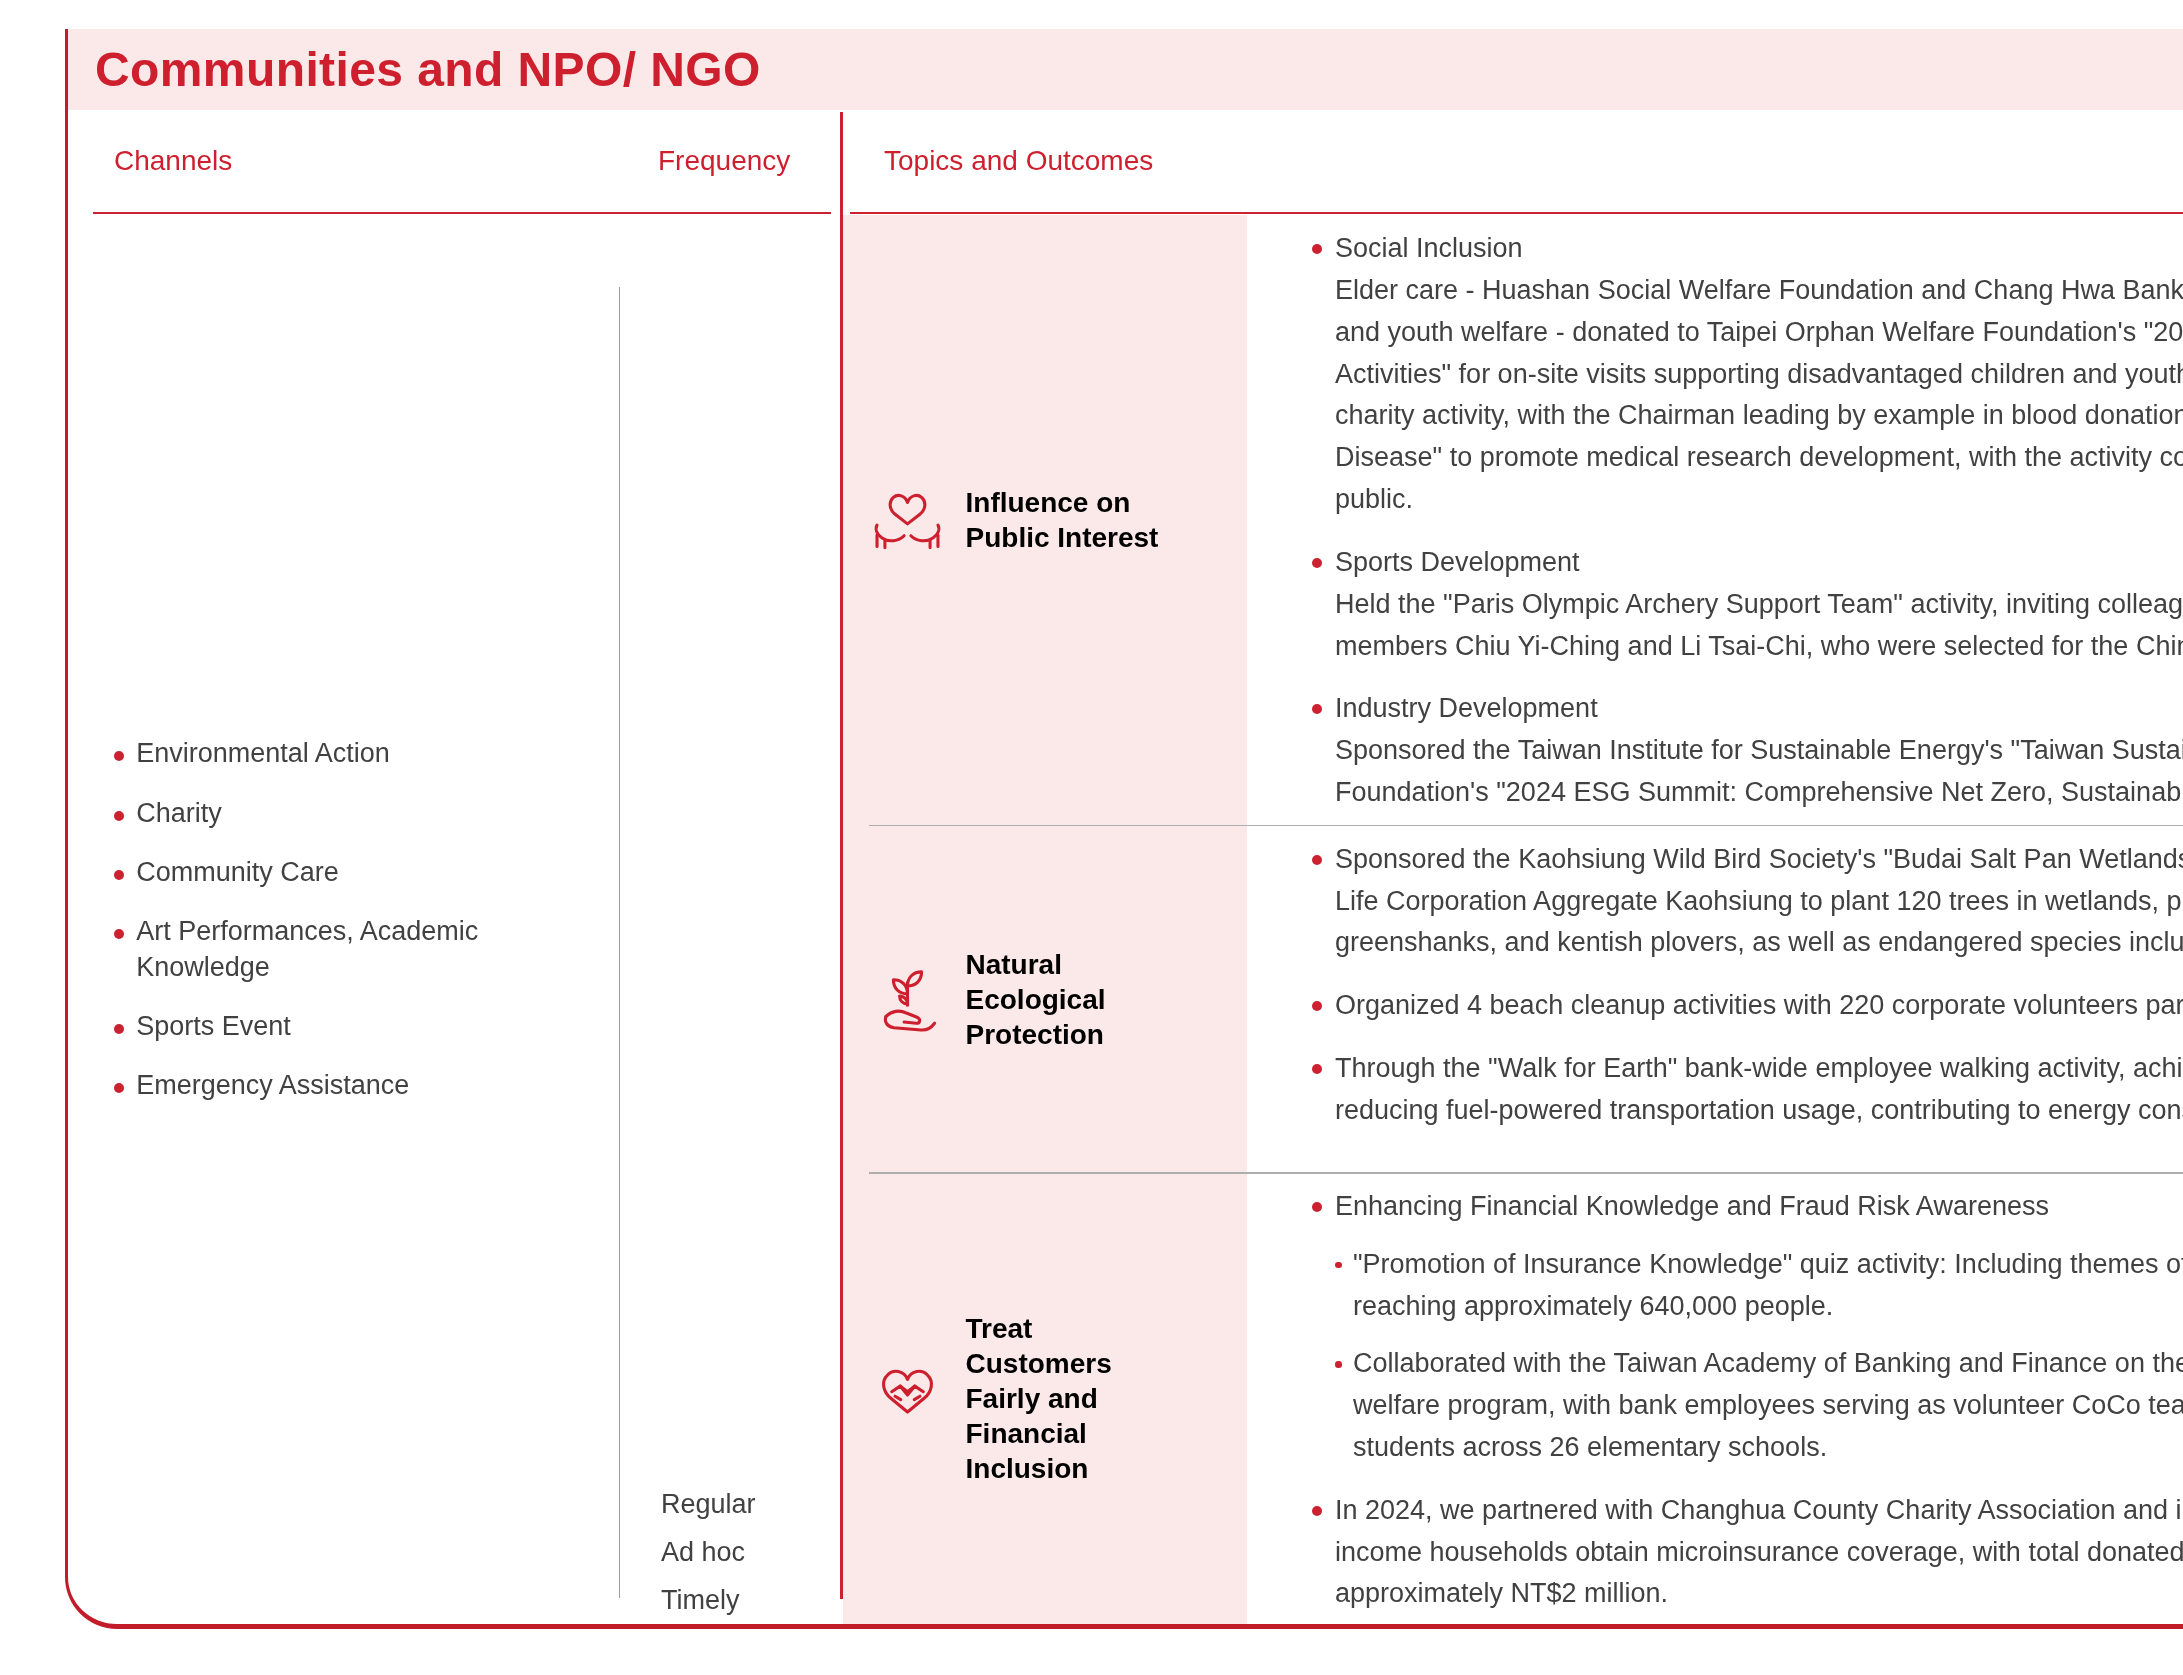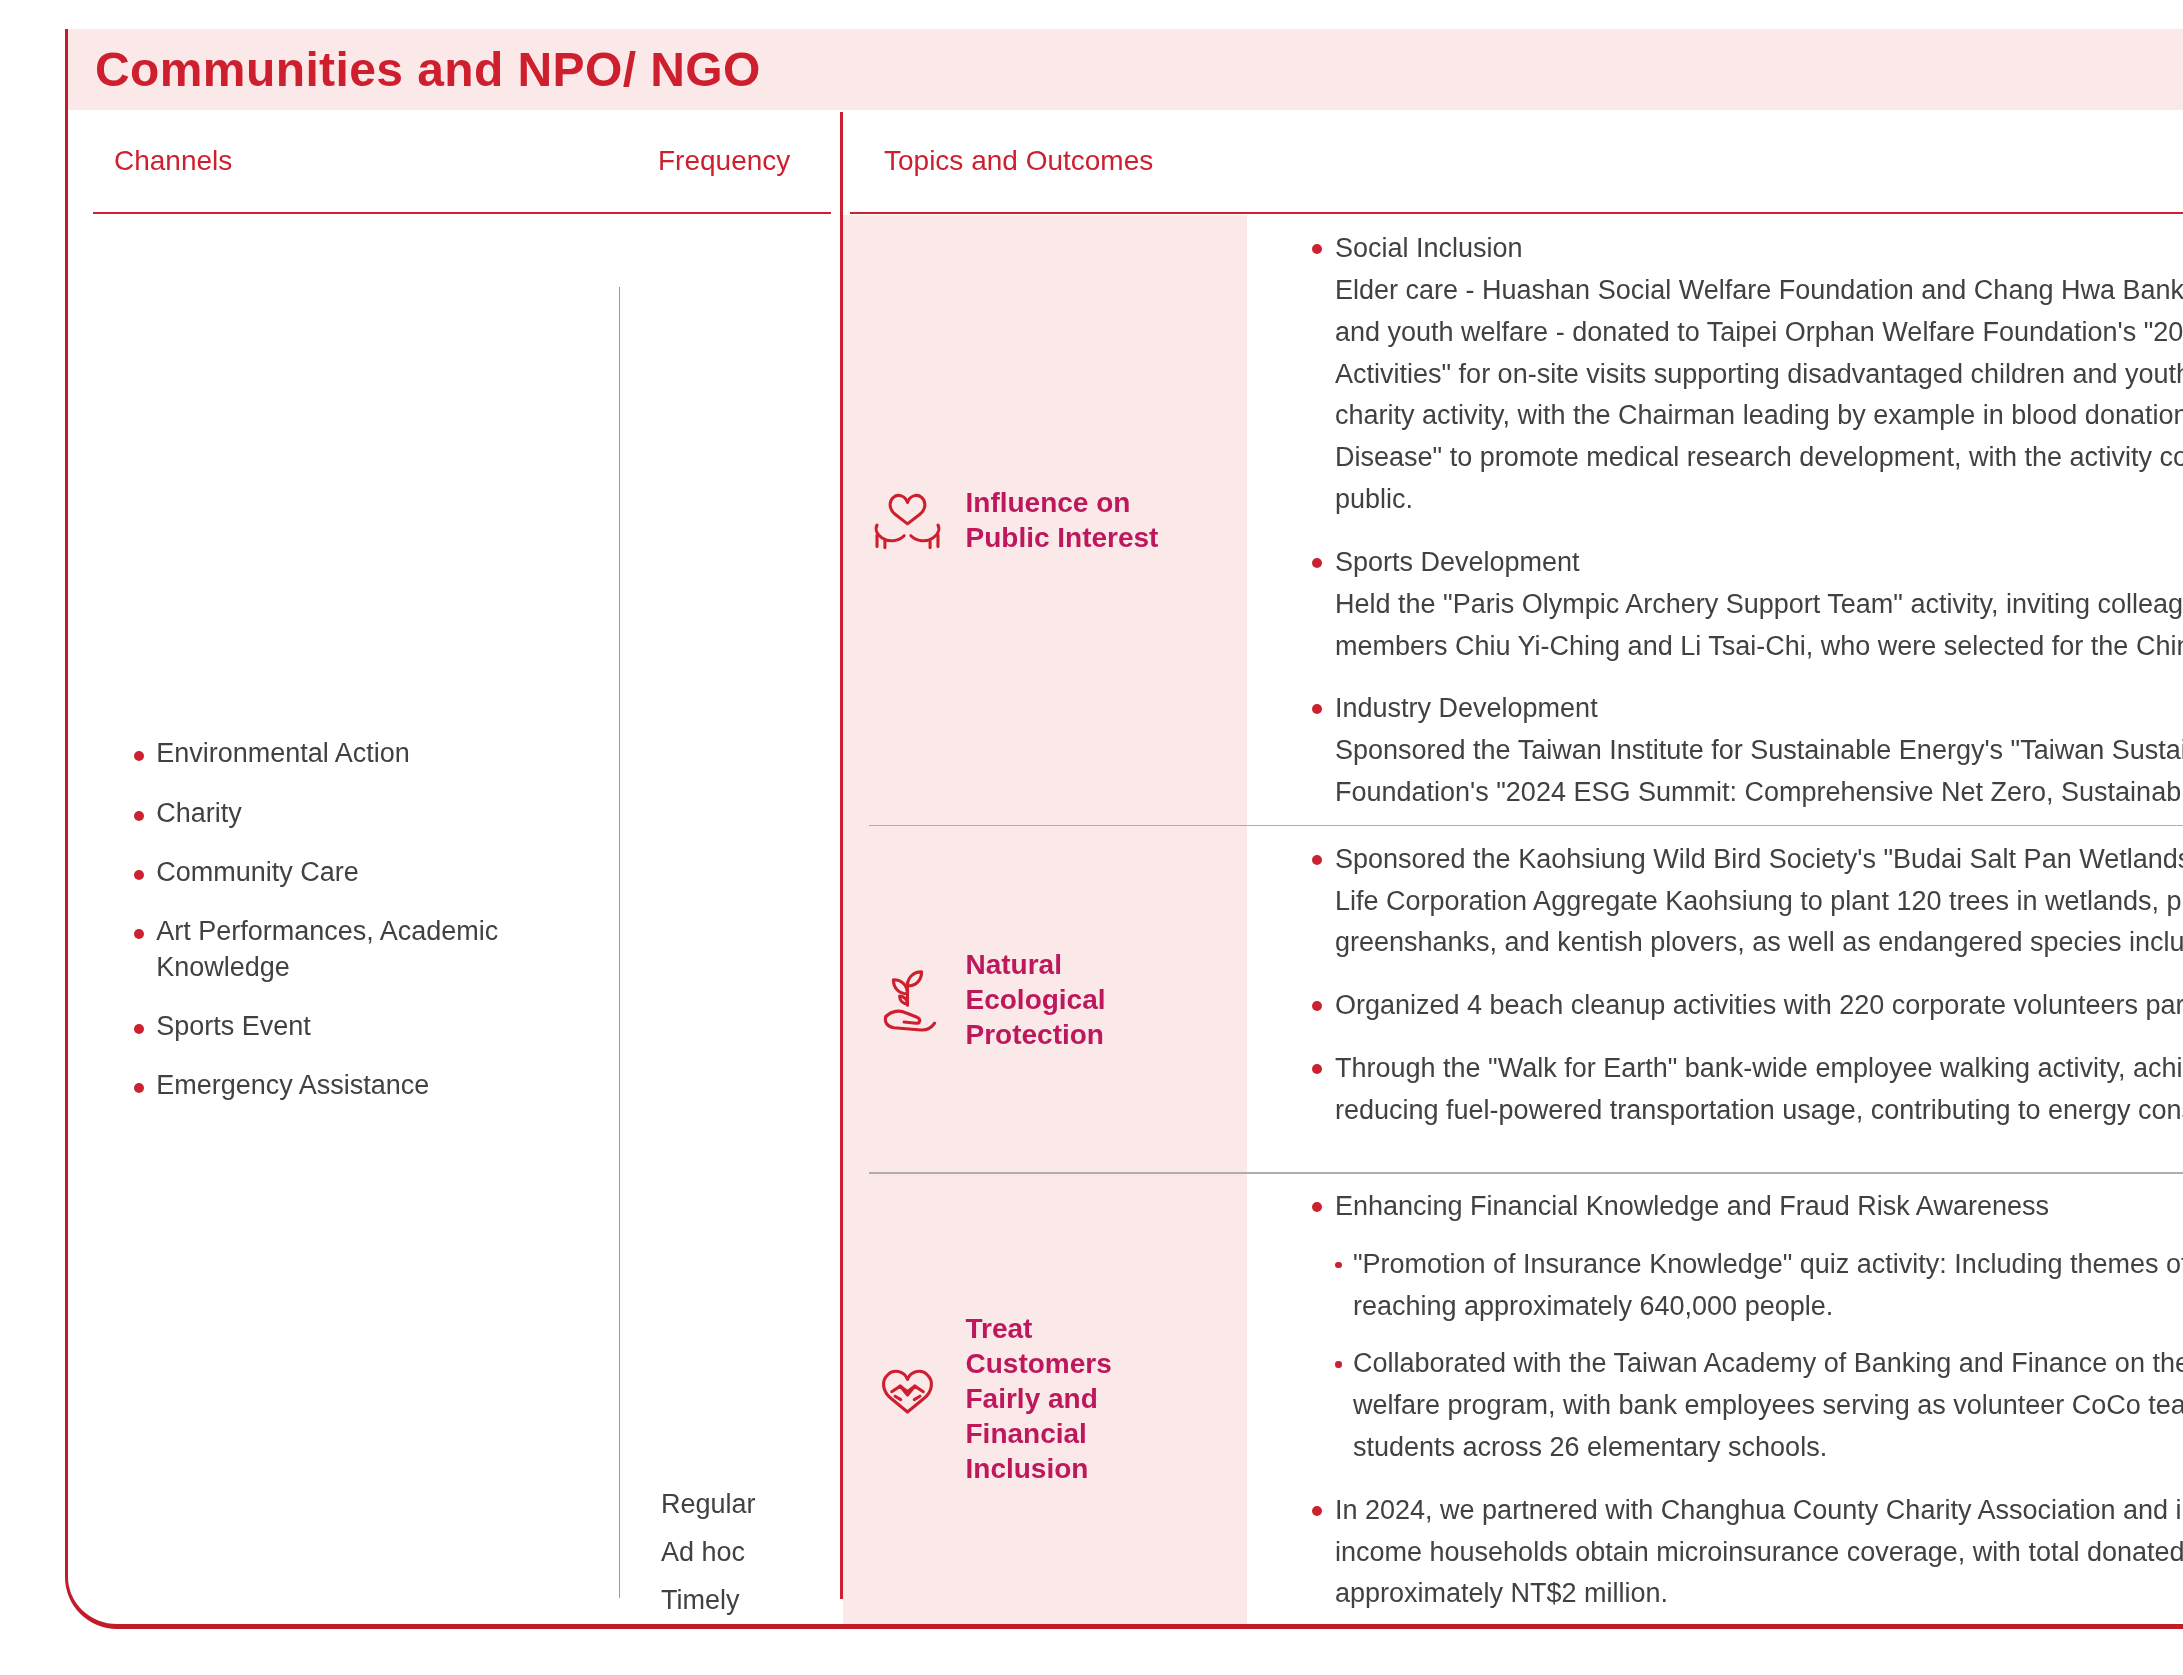"Influence on Public Interest" .label-text { color: #be185d -> #000000 }
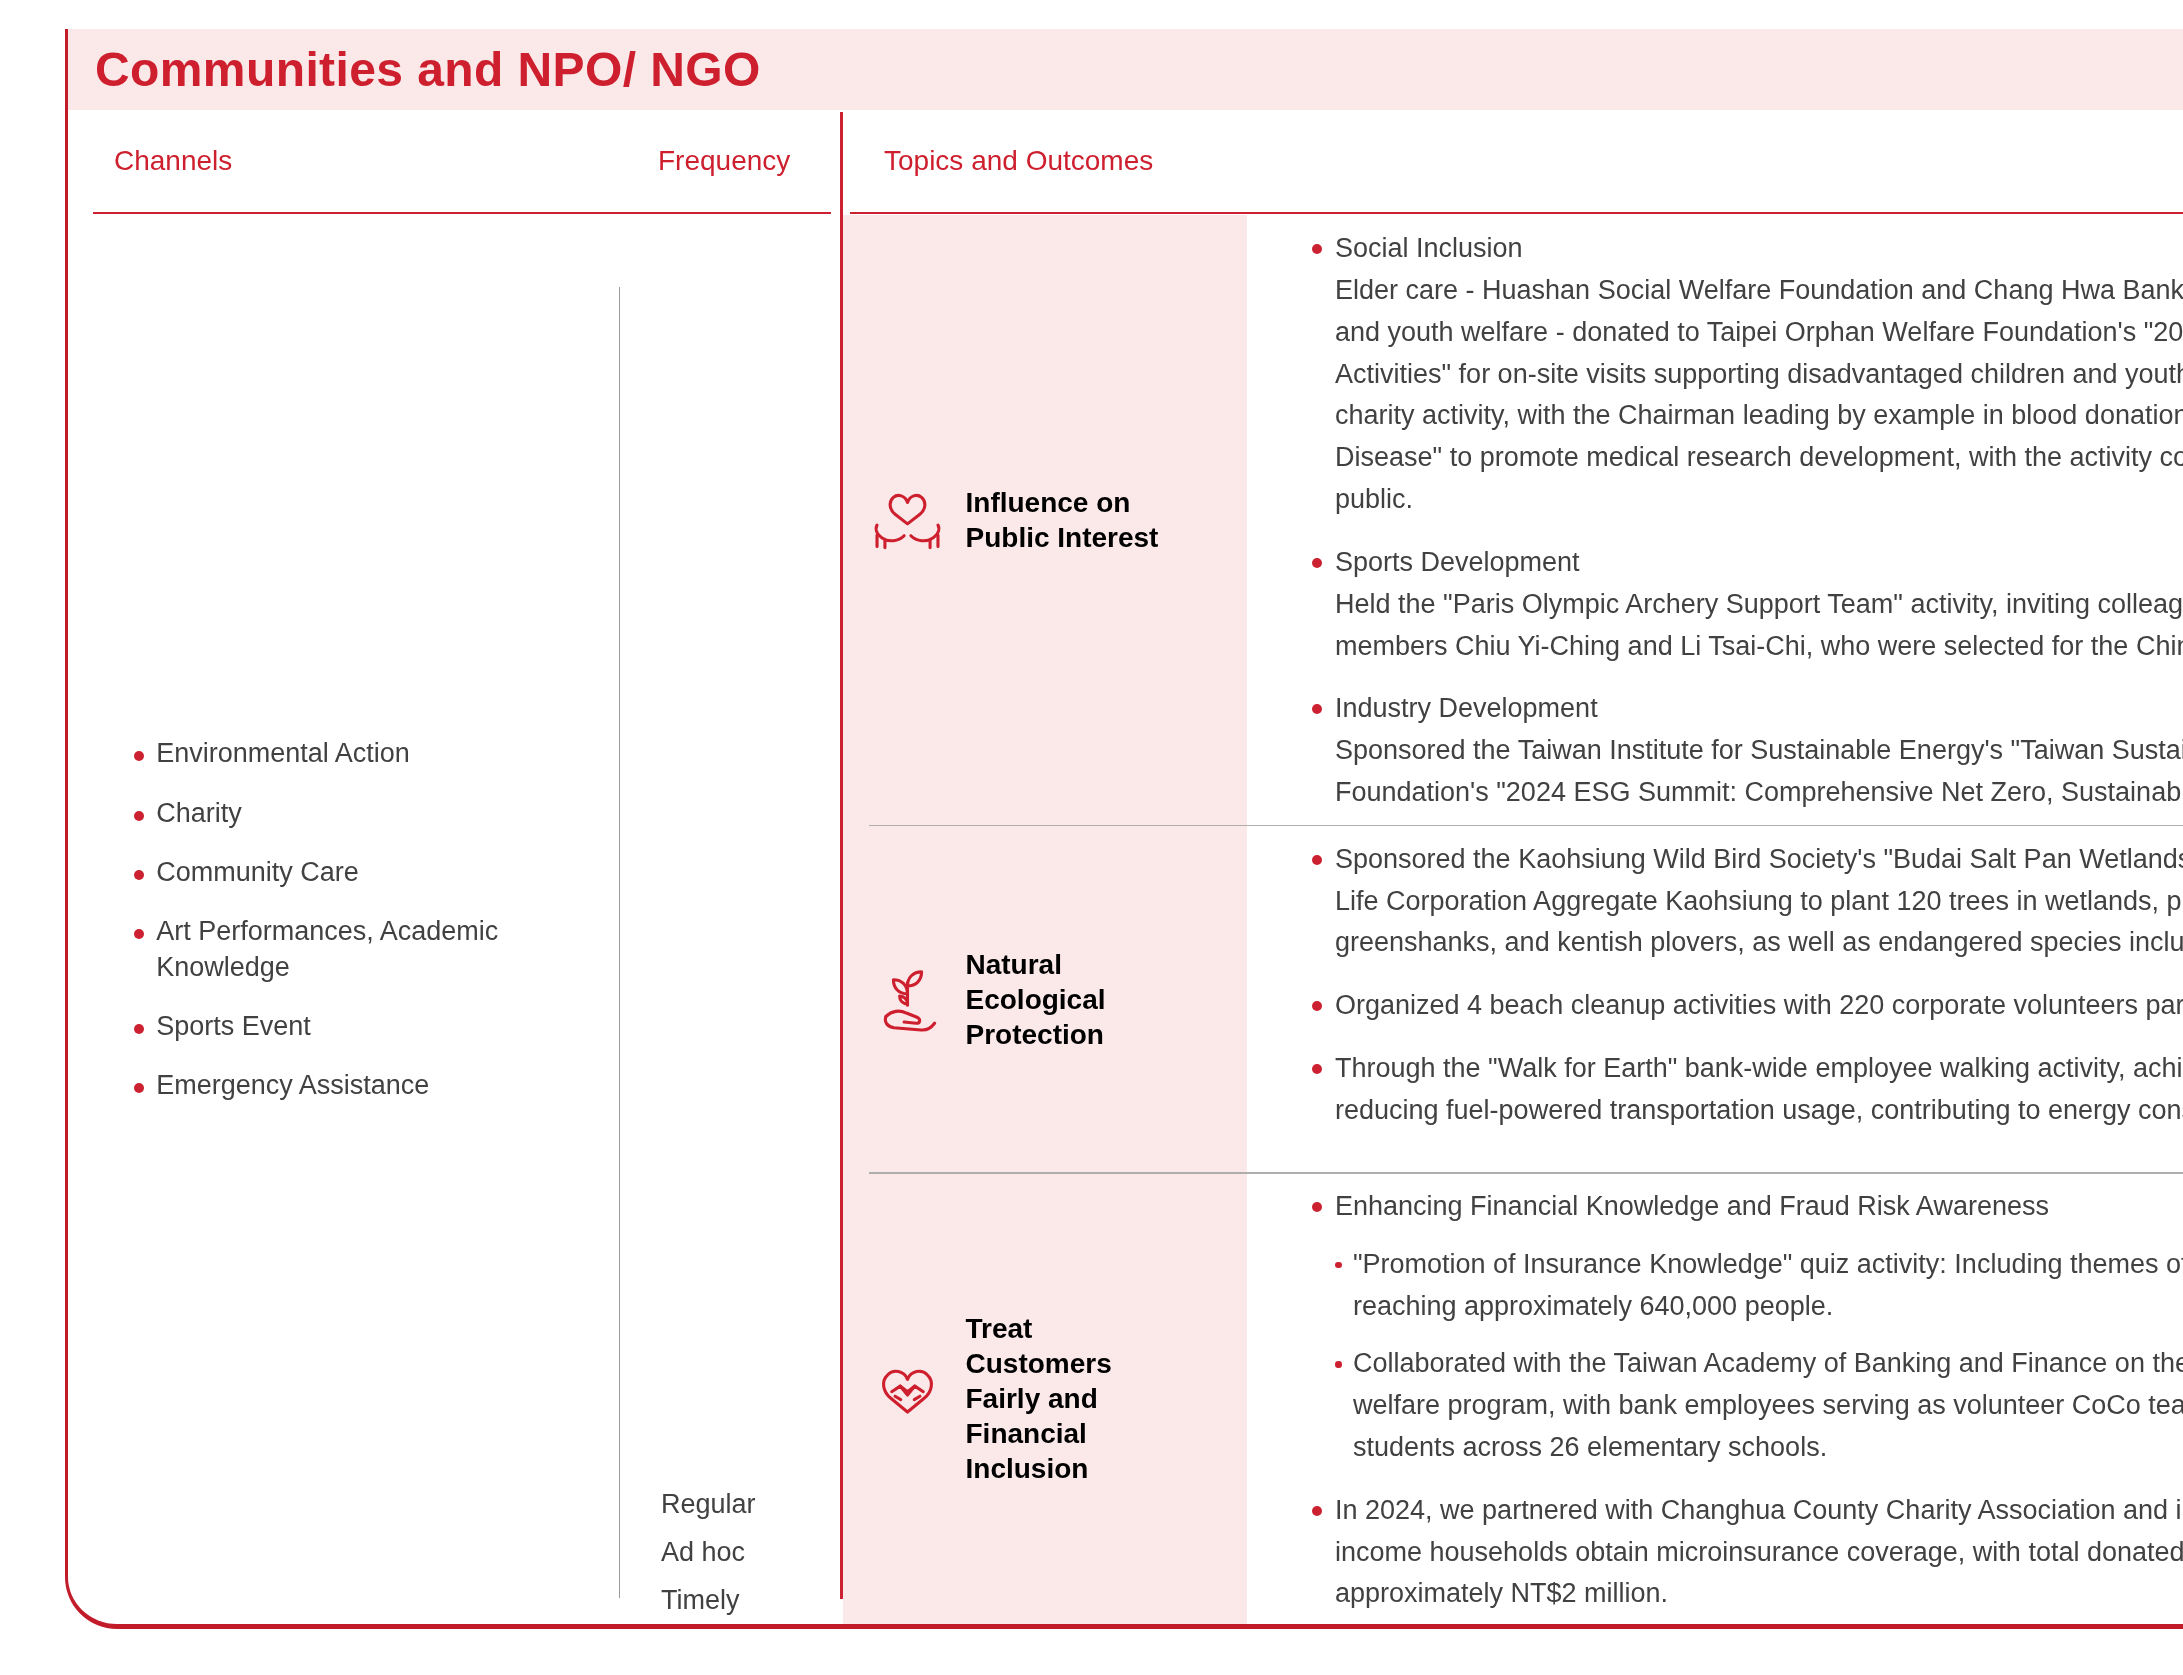"Environmental Action" .col-channels { padding-left: 66px -> 46px }
